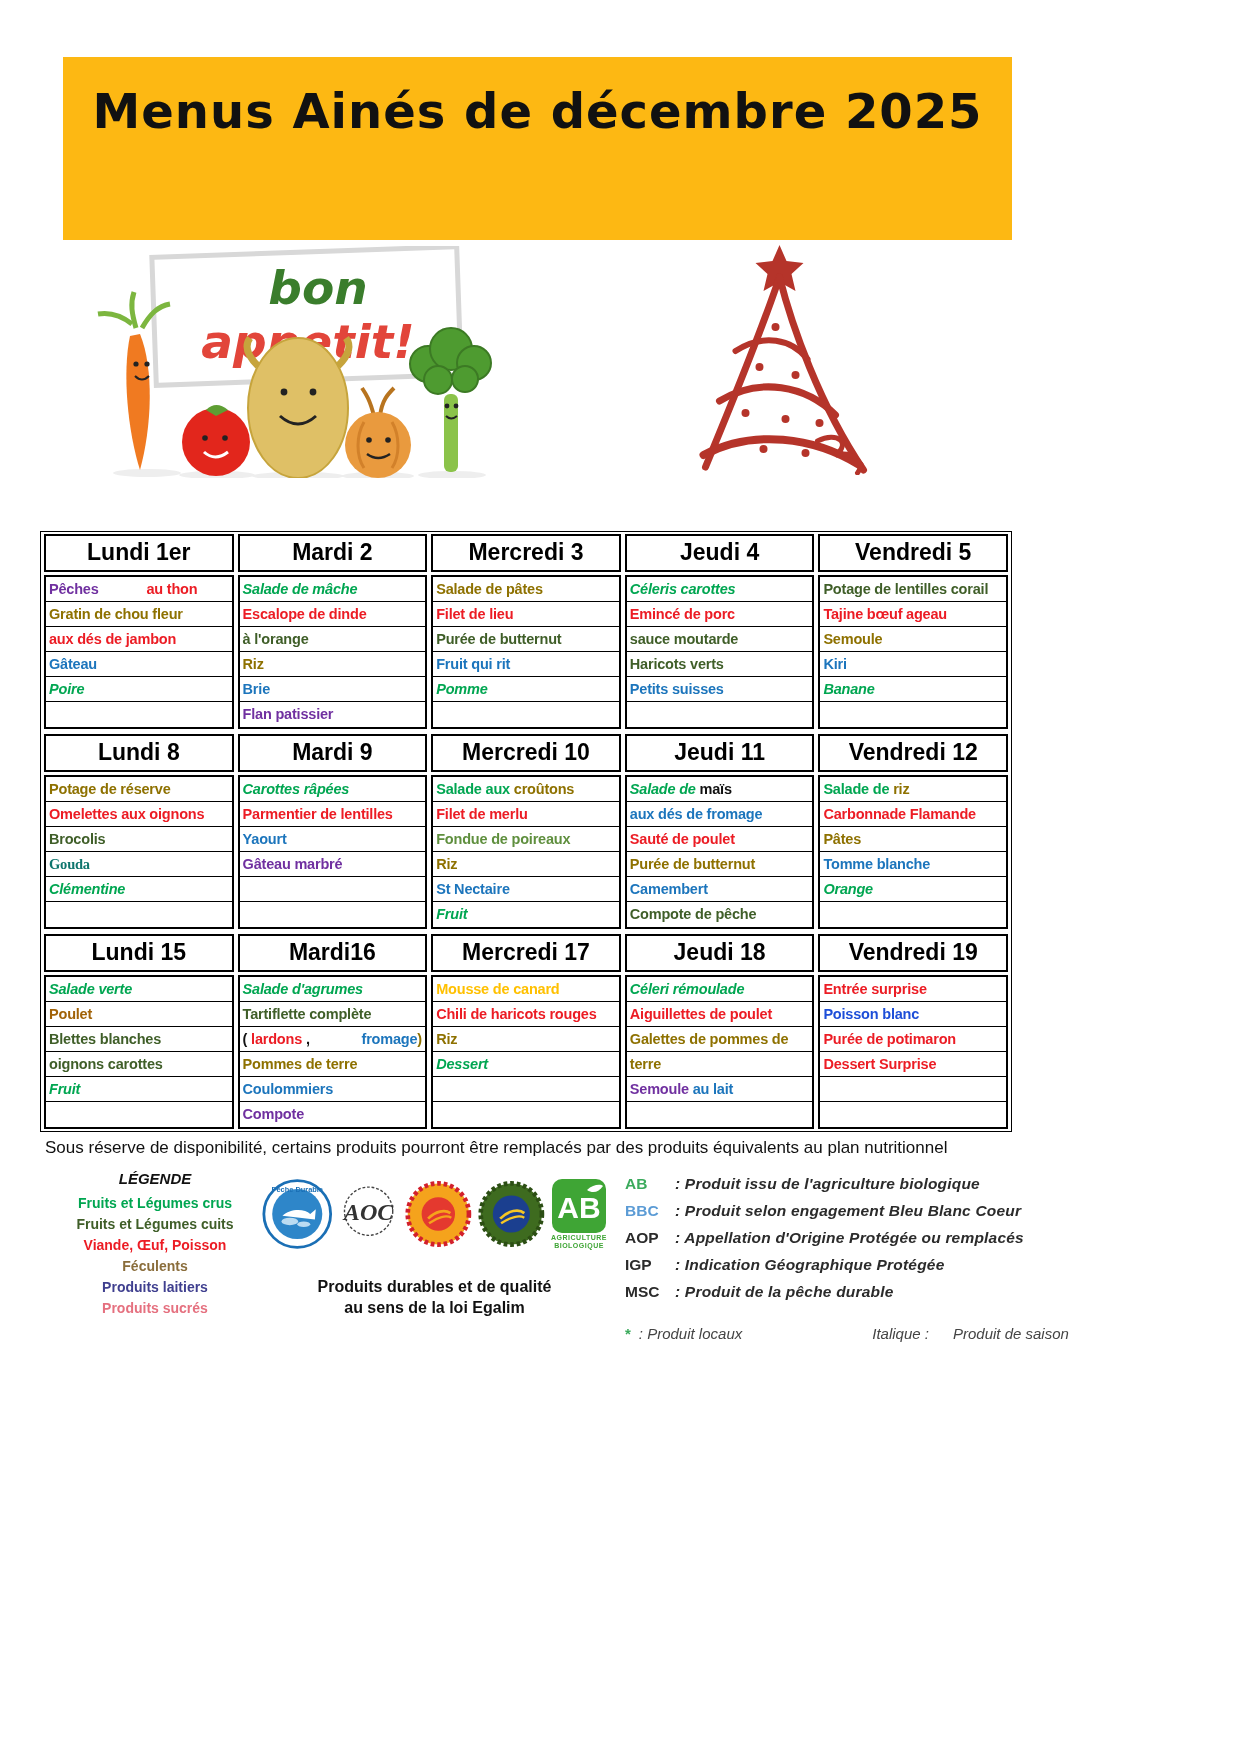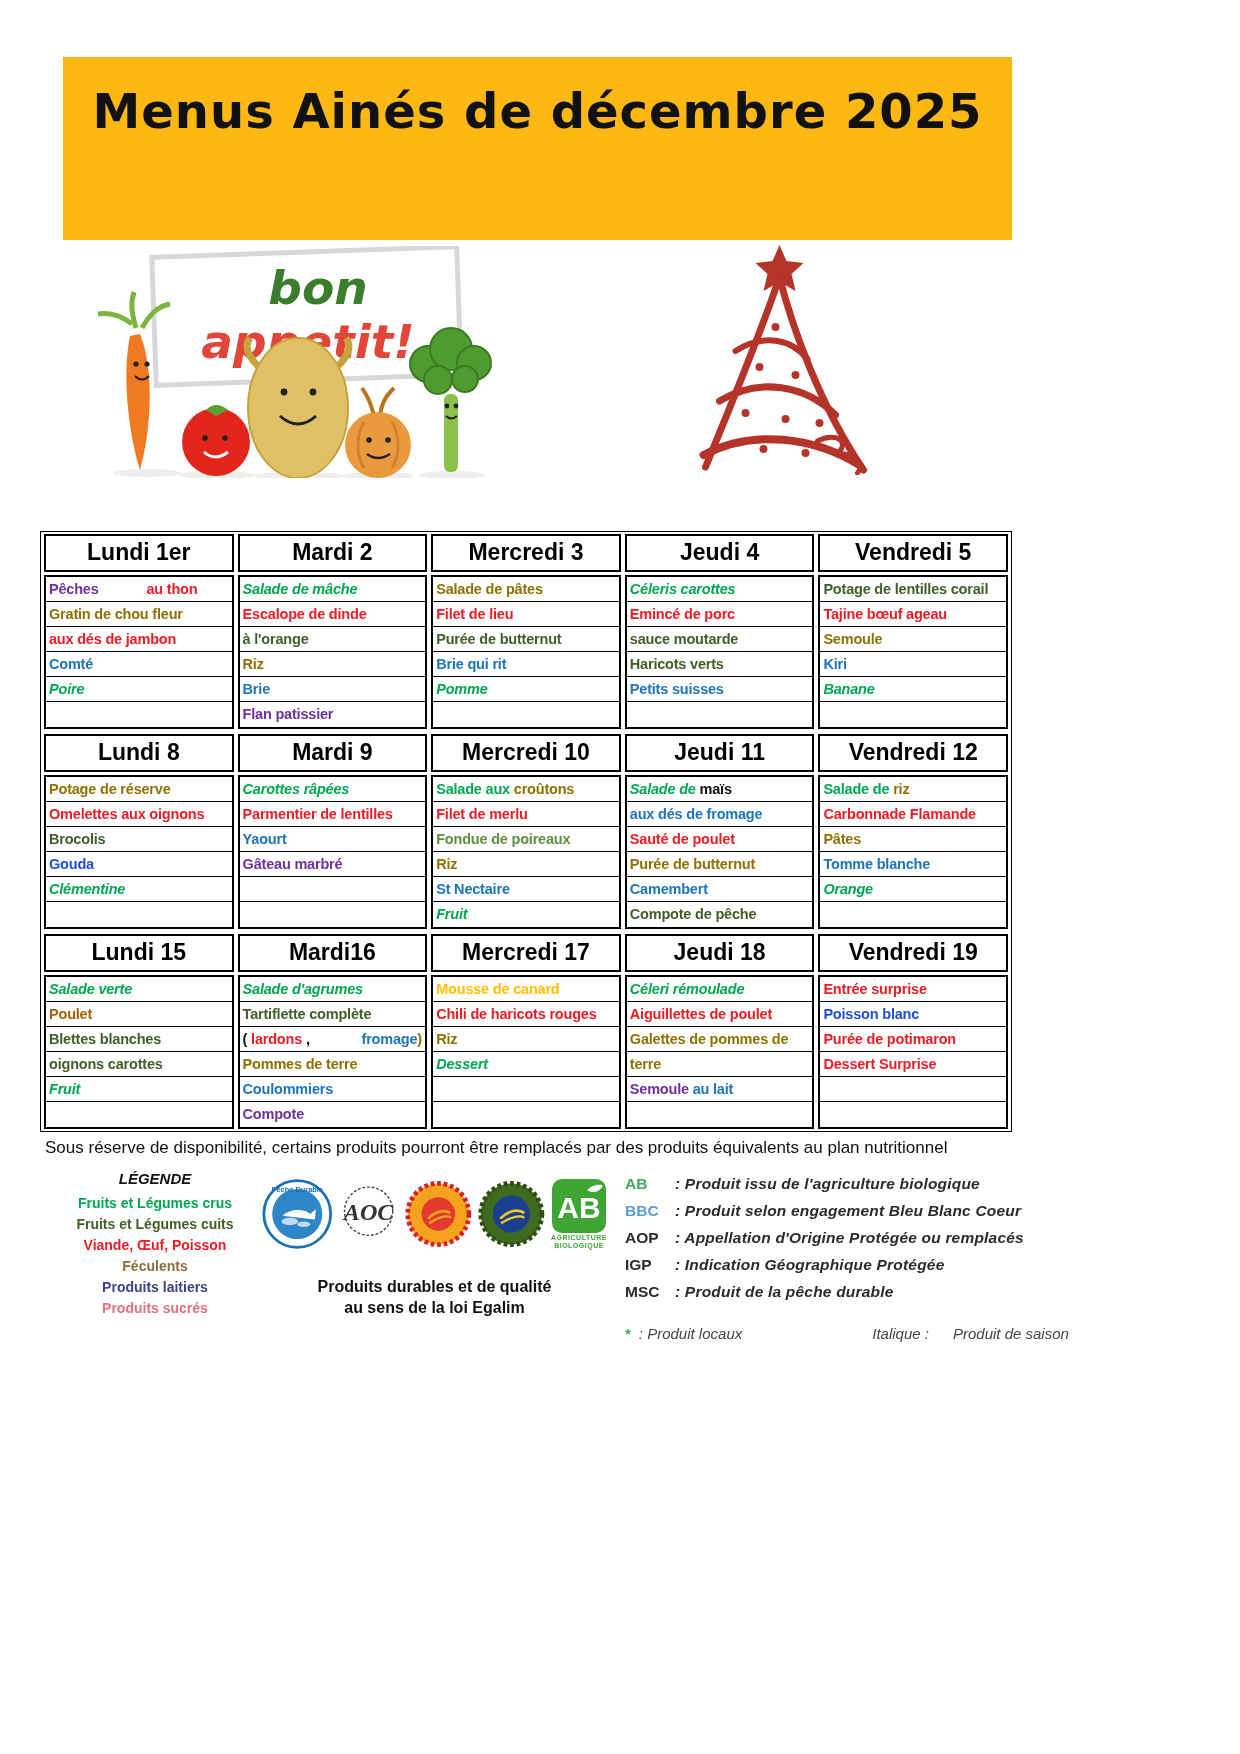"Comté" span { text: Comté -> Gâteau }
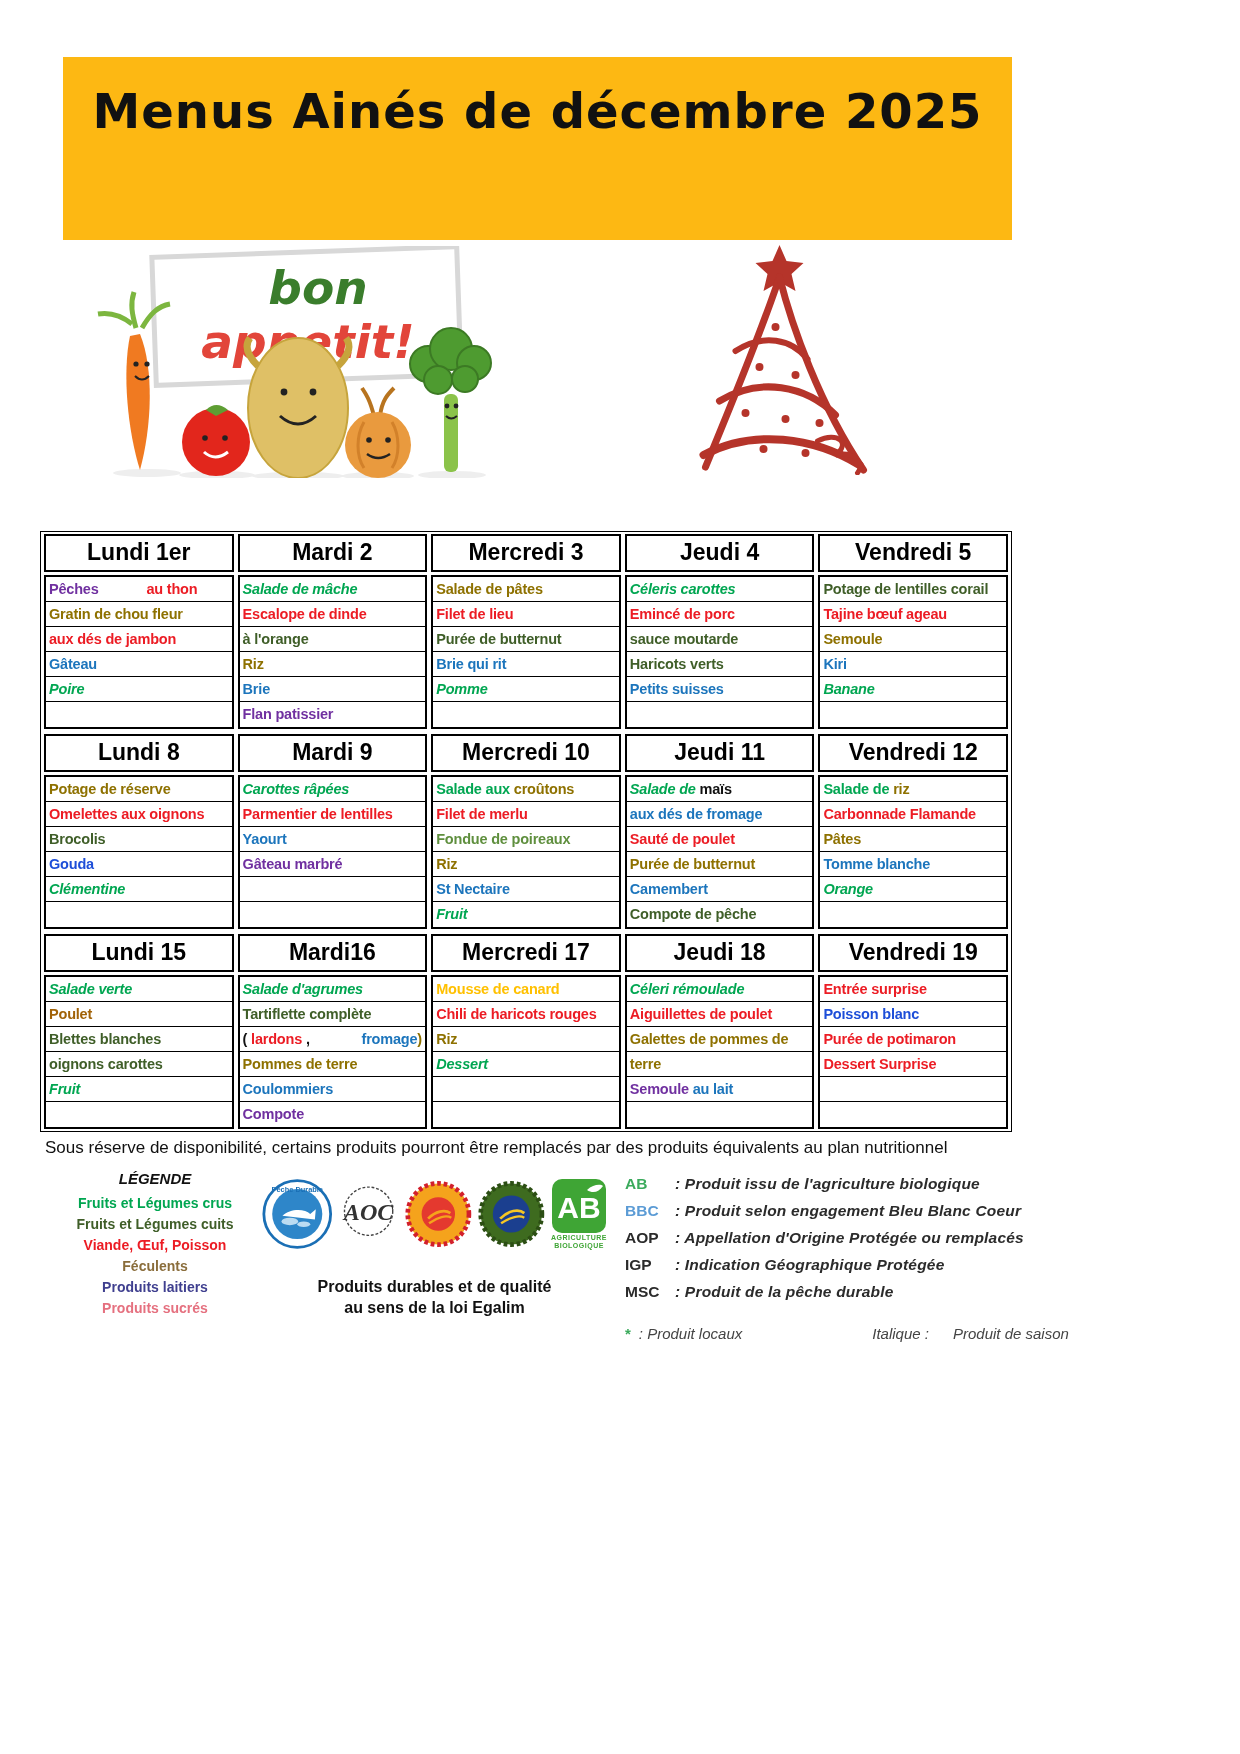"Brie qui rit" span { text: Brie -> Fruit }
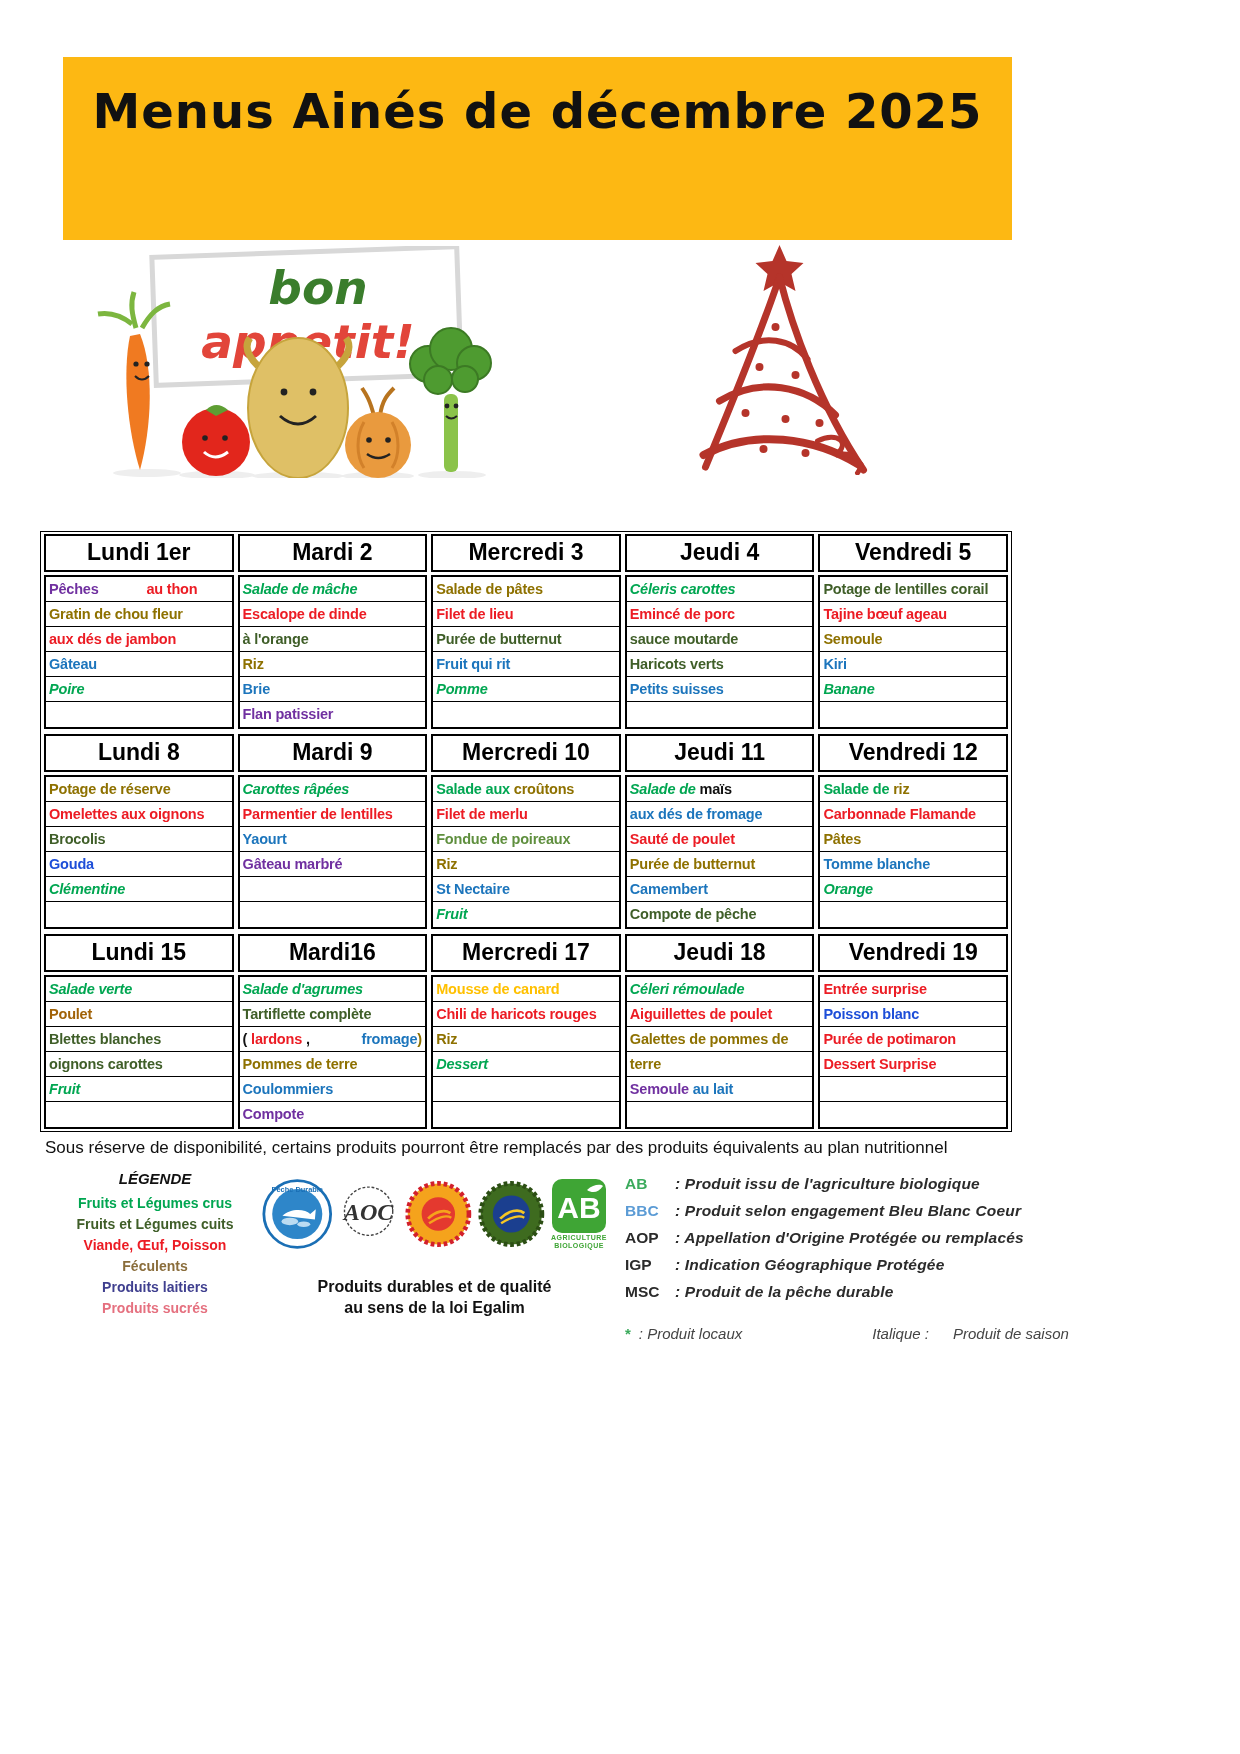"Gouda" span { color: #1d4ed8 -> #0f766e; font-family: none -> Liberation Serif, serif }
